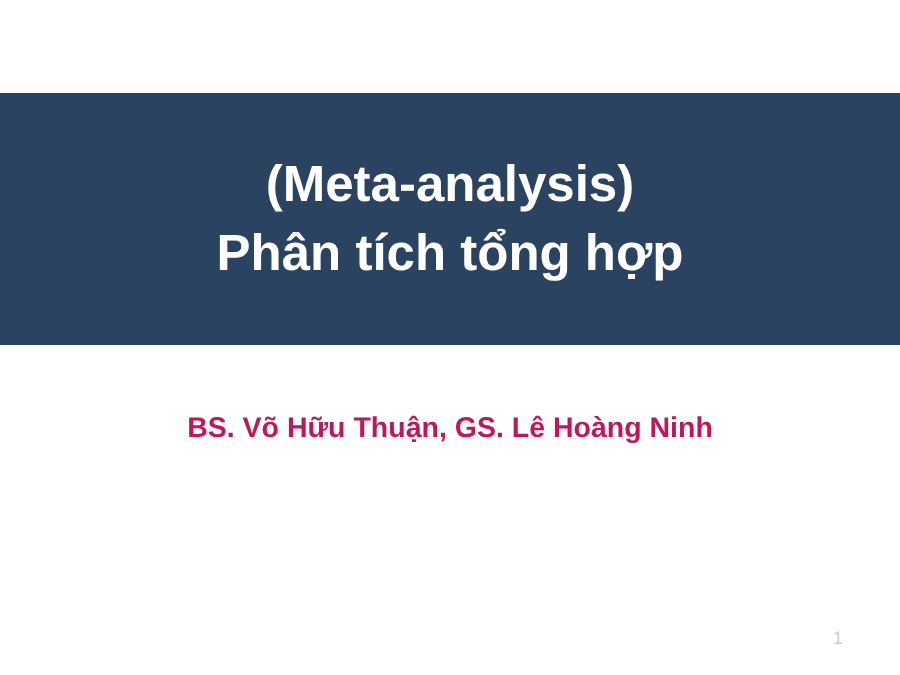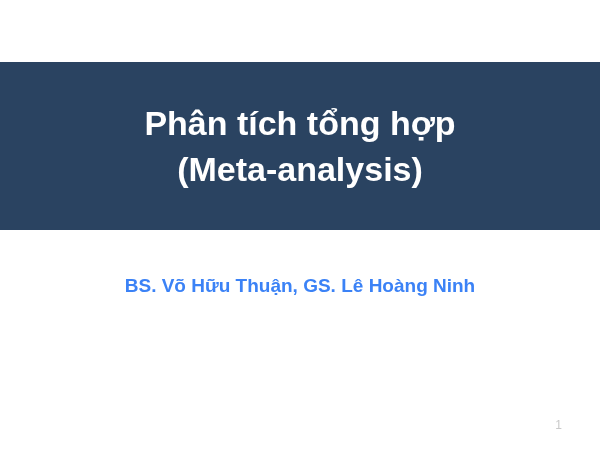"Phân tích tổng hợp" div.title-line { order: before "(Meta-analysis)" -> after "(Meta-analysis)" }
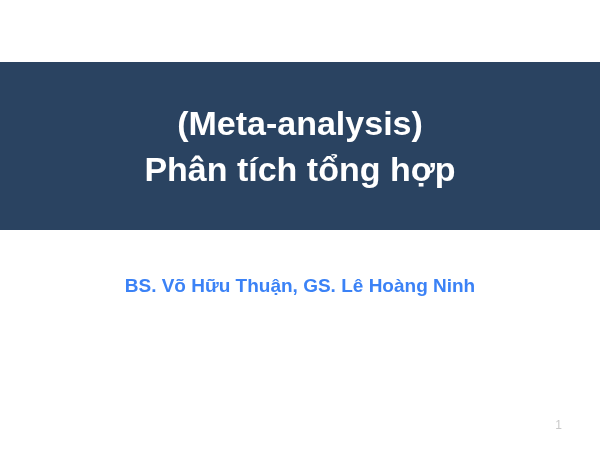"BS. Võ Hữu Thuận, GS." .subtitle-line { color: #3b82f6 -> #be185d }
